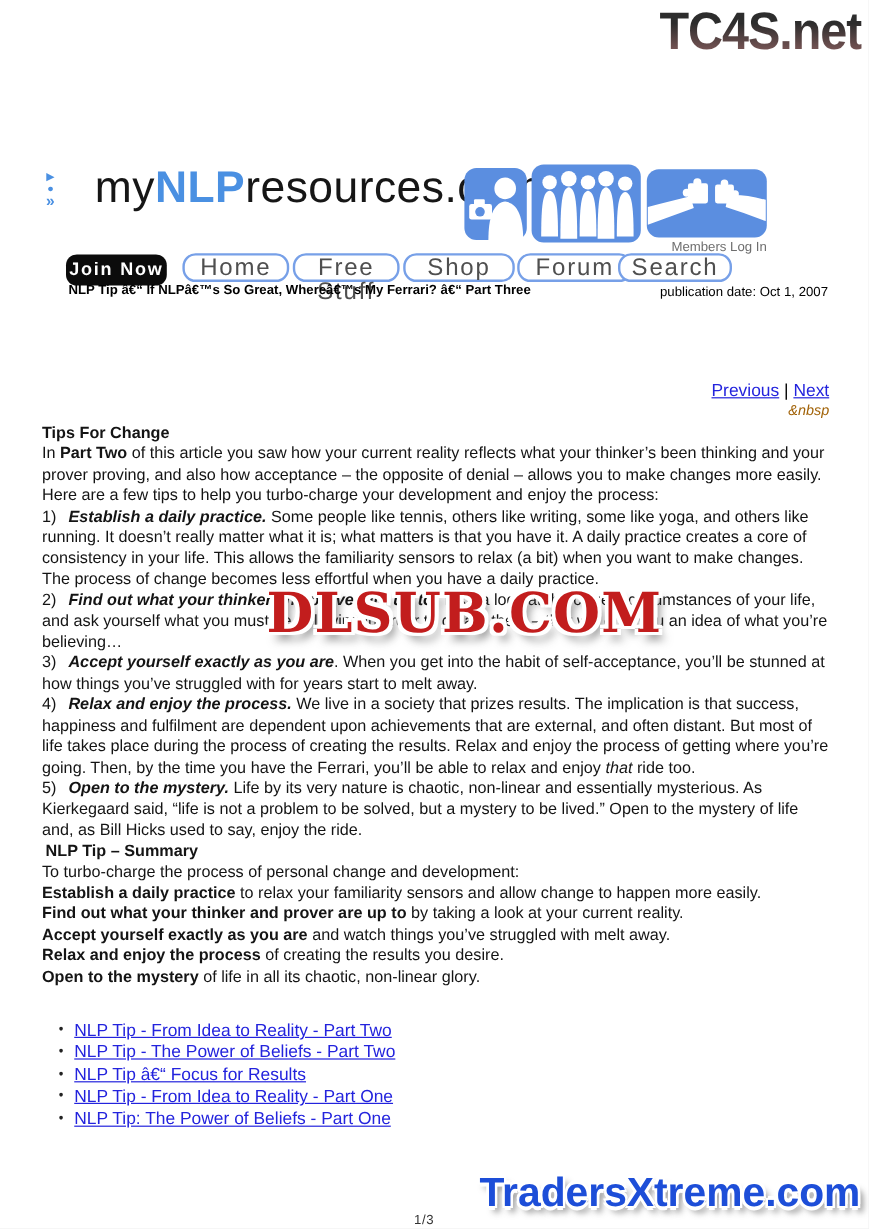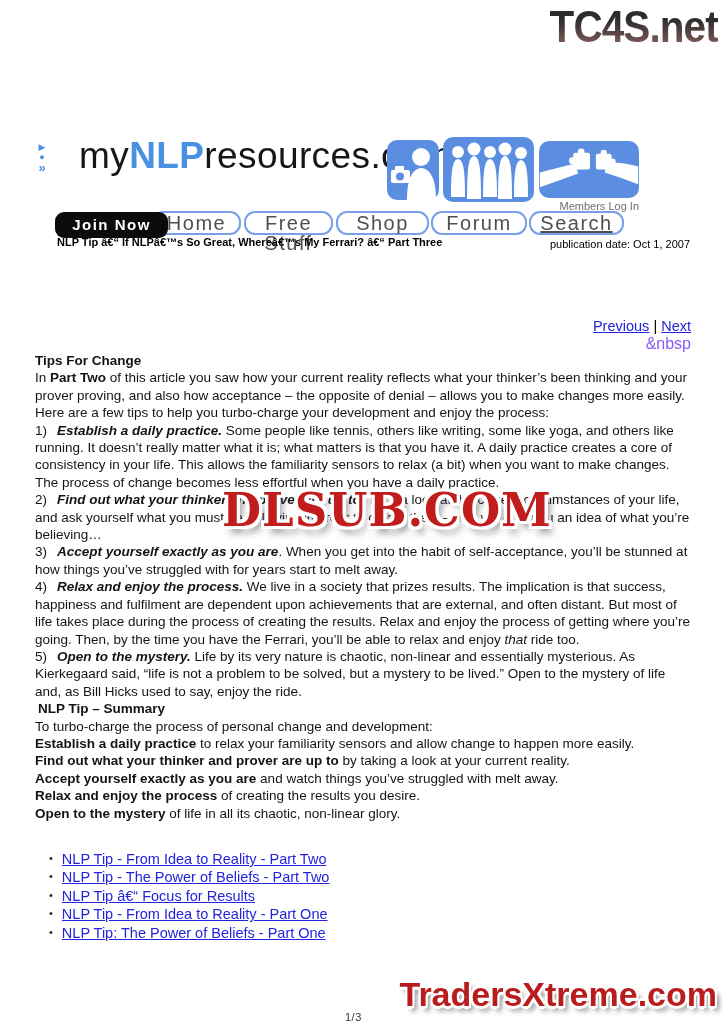"Join Now" .nav-join { width: 113px -> 84px }
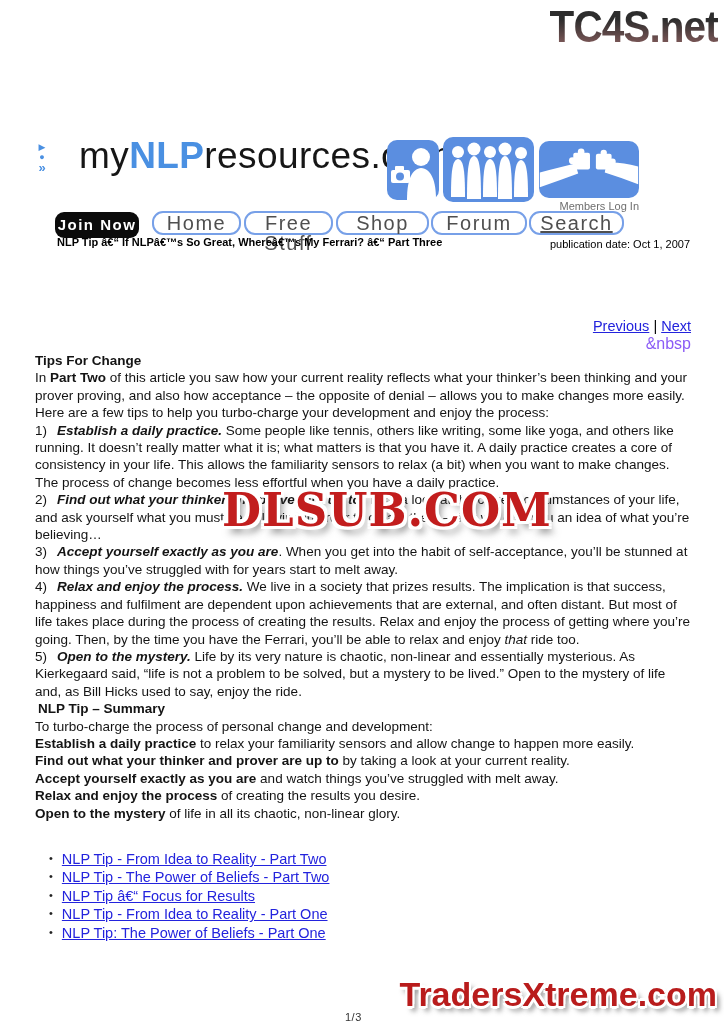"Search" .tab:nth-of-type(5) { left: 529px -> 515px; text-decoration: underline -> none }
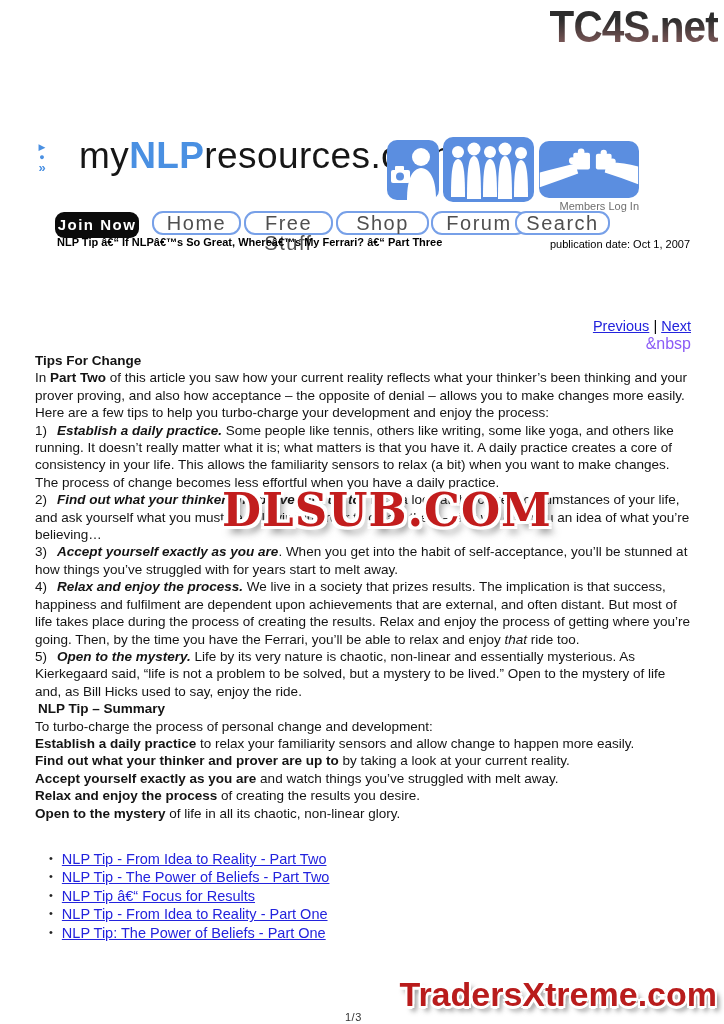"&nbsp" .nbsp-line { color: #8b5cf6 -> #a16207; font-size: 16px -> 12px; font-style: none -> italic }
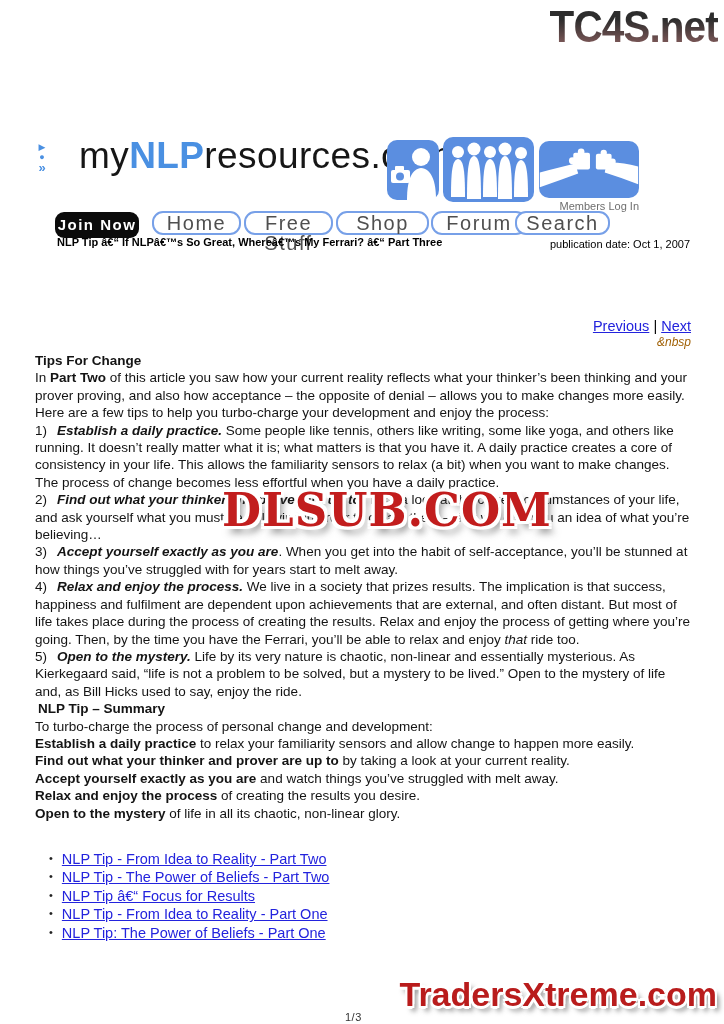"TradersXtreme.com" .wm-bottom { color: #b91c1c -> #1d4ed8 }
